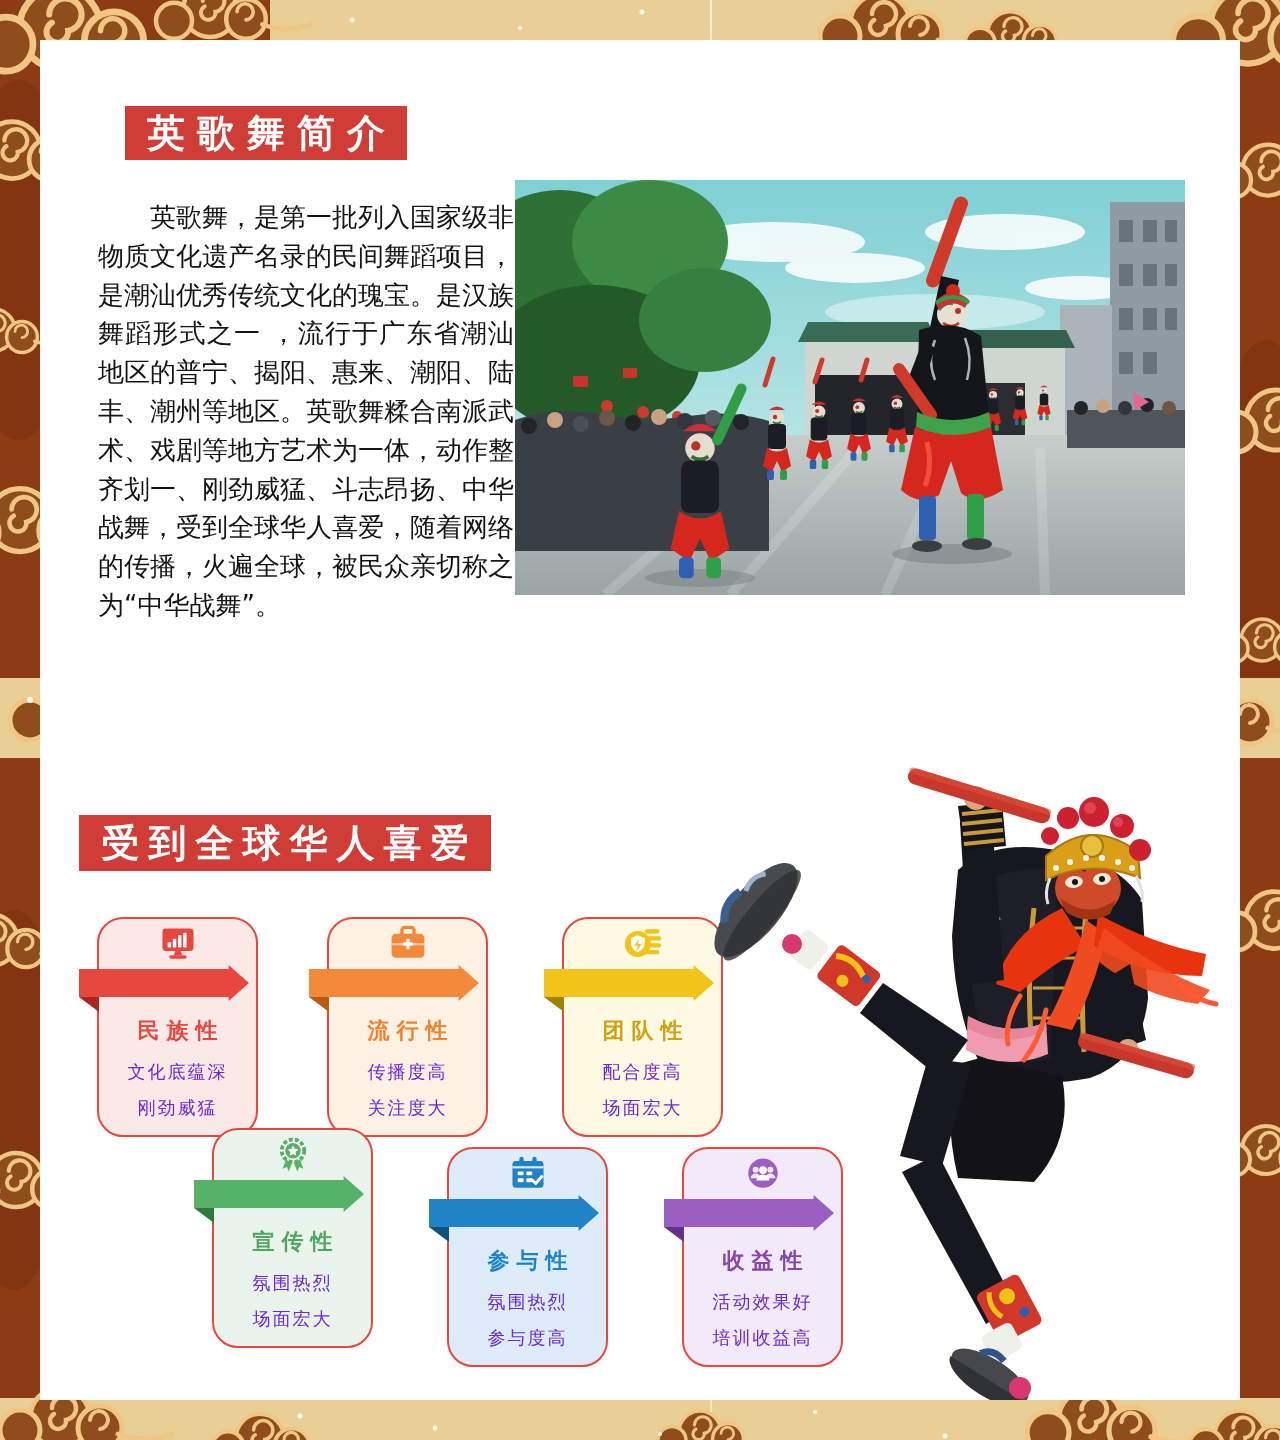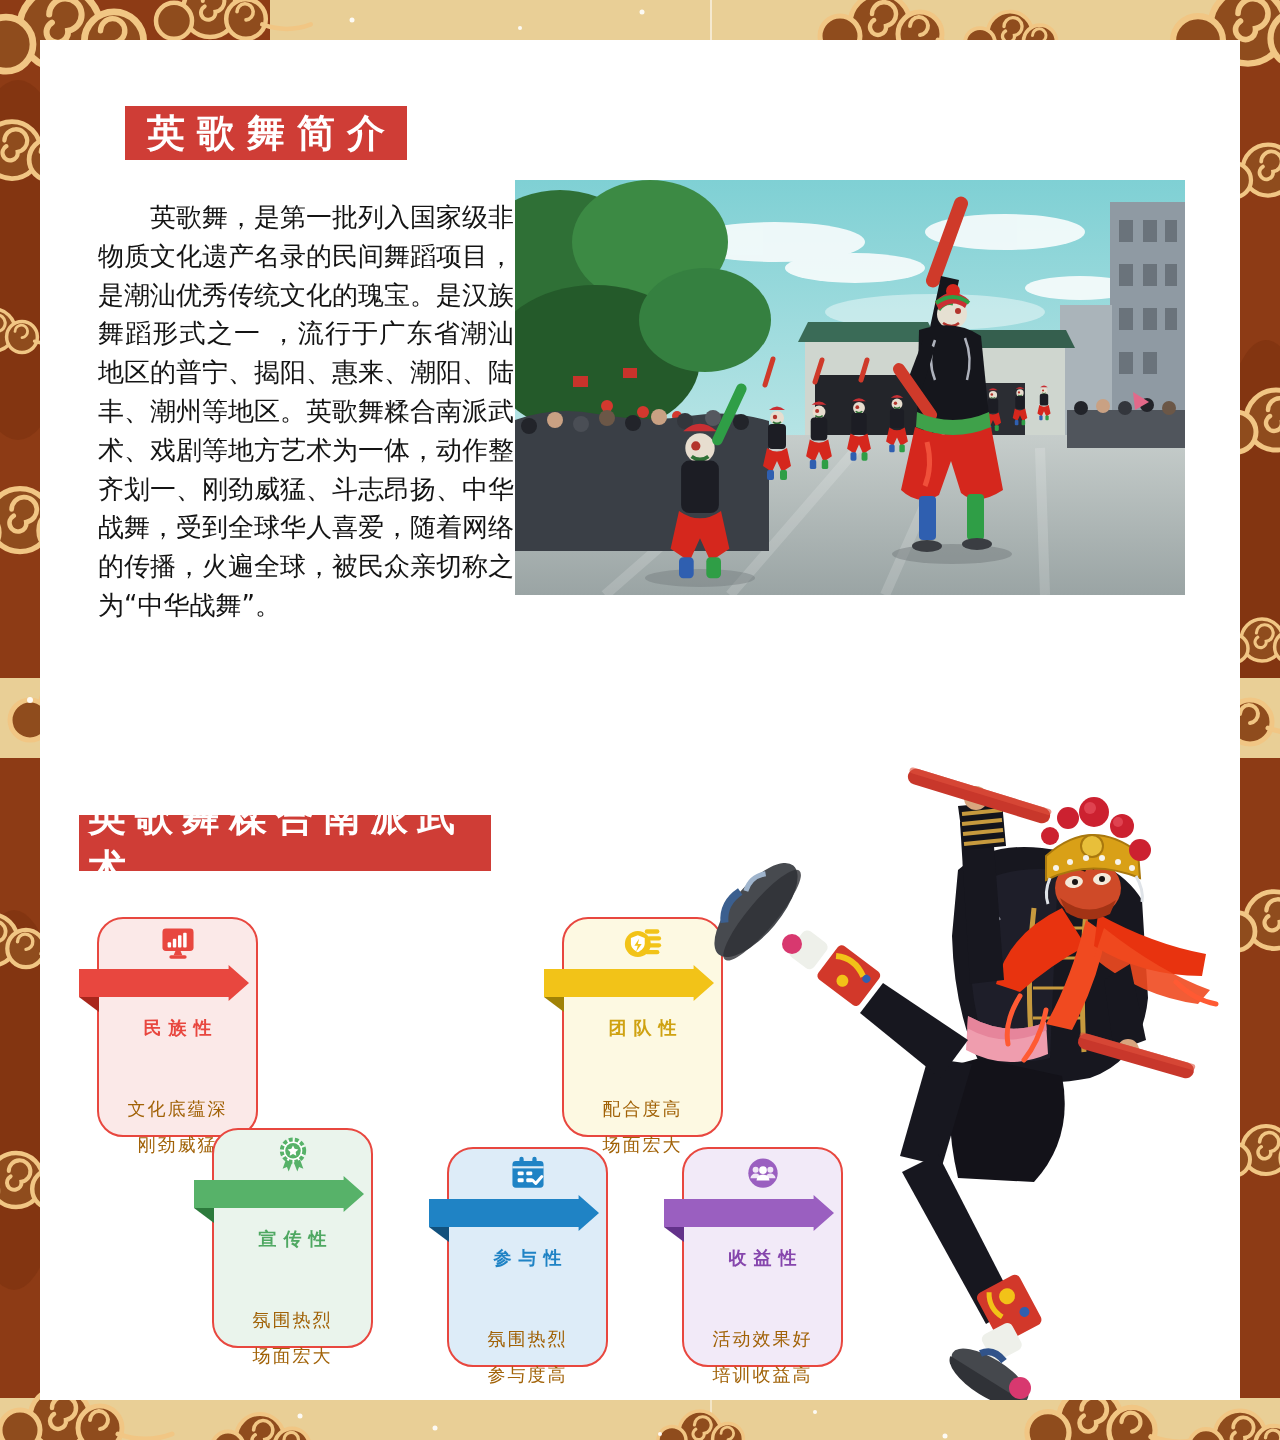"英歌舞糅合南派武术" span { text: 英歌舞糅合南派武术 -> 受到全球华人喜爱 }
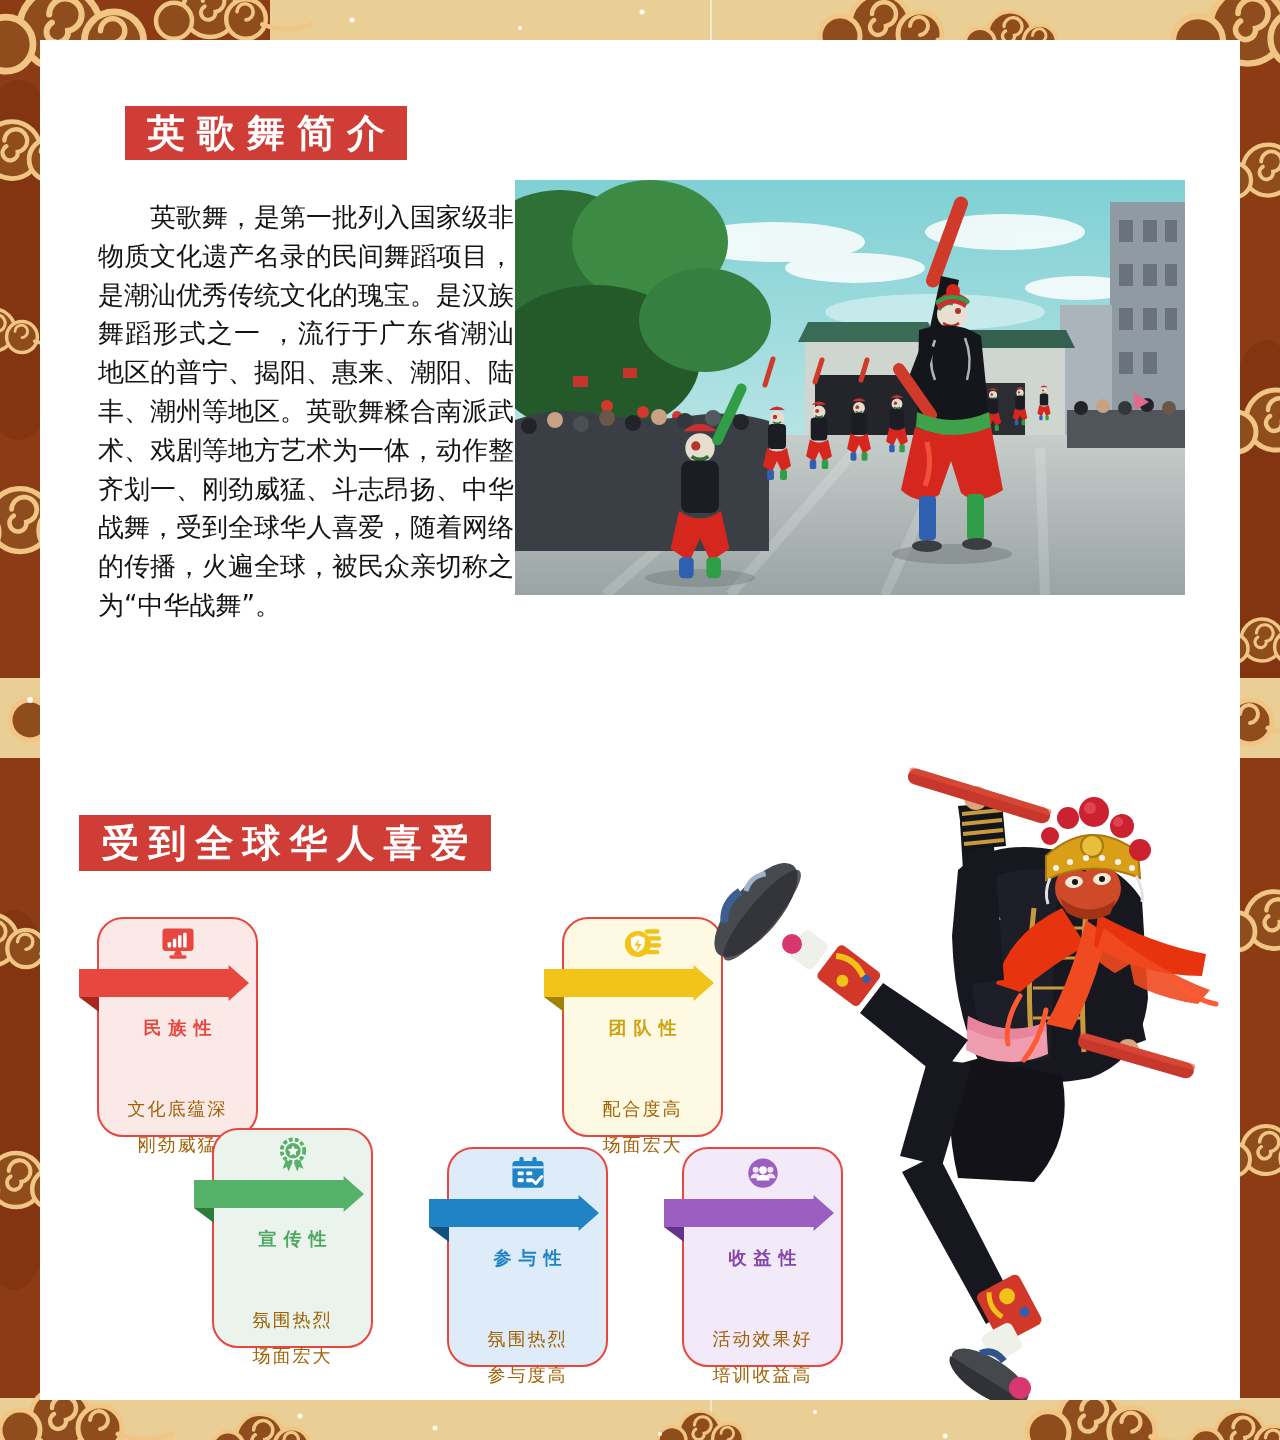"民族性" .card-title { font-size: 18px -> 22px }
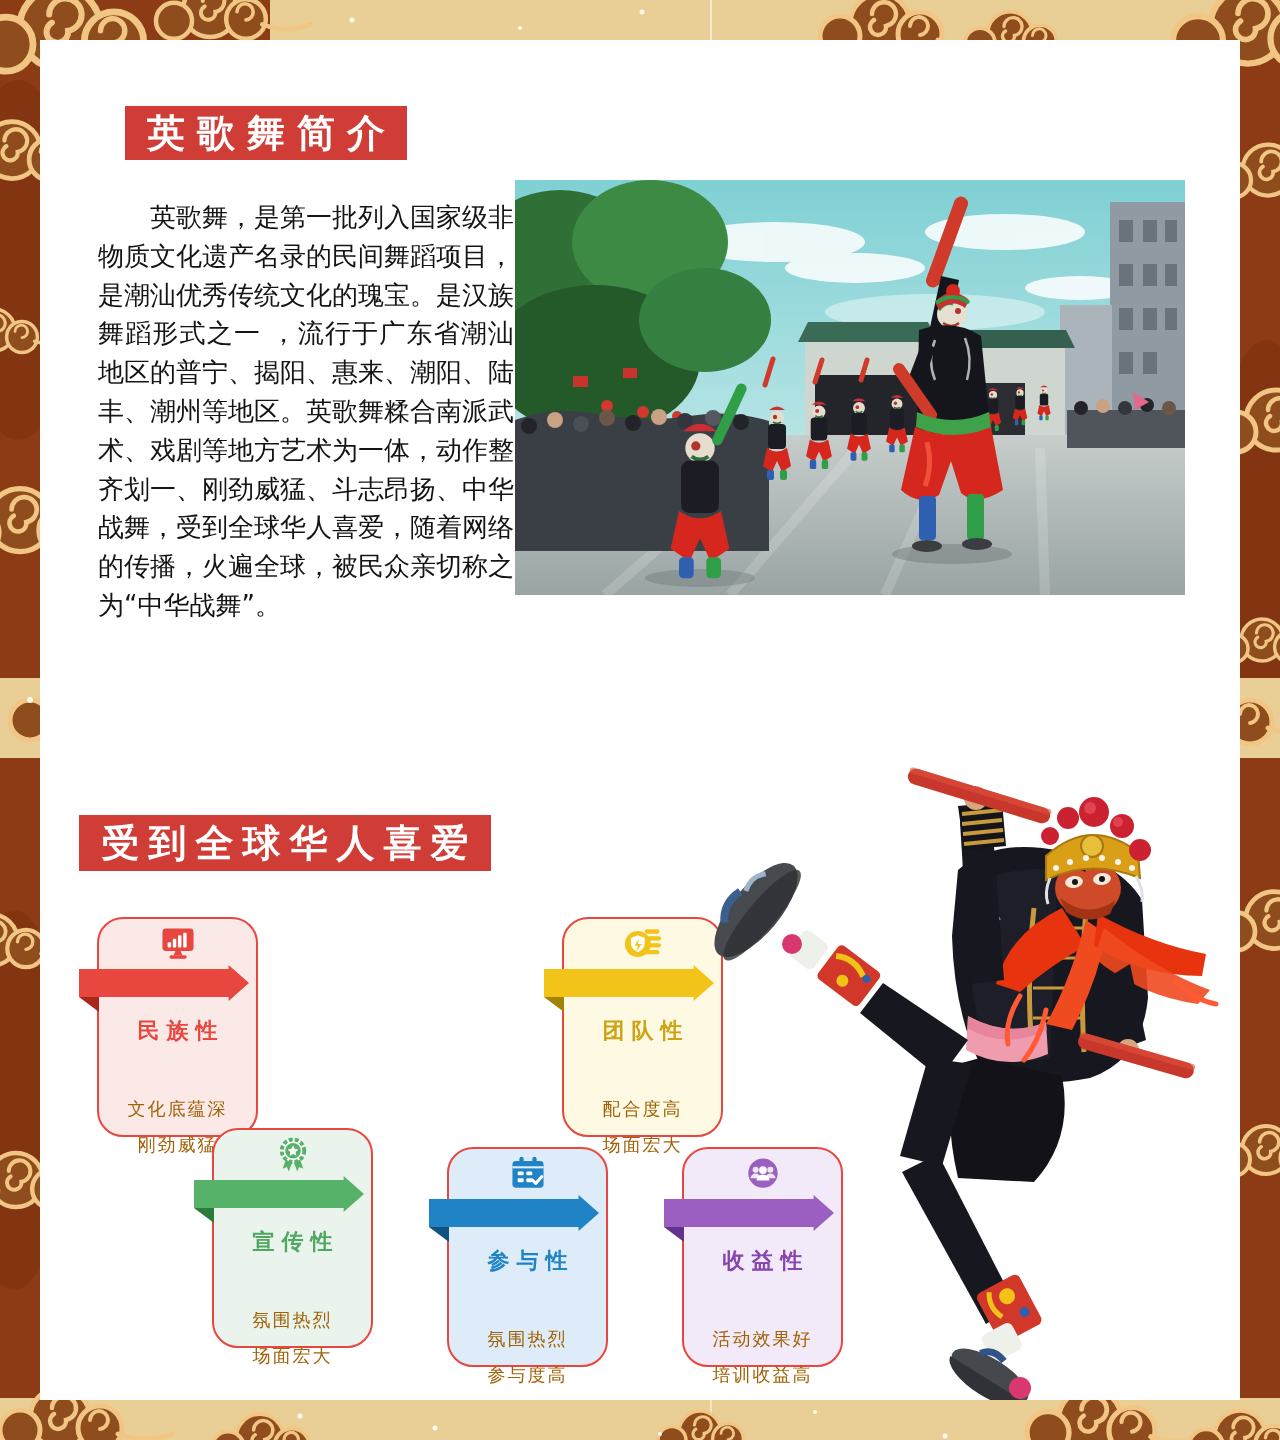"流行性" div.card { html: none -> <div> <div> <svg> <rect></rect> <rect></rect> <rect></rect> <rect></rect> <rect></rect> </svg> </div> <div></div> <i></i> <div>流行性</div> <div>传播度高</div> <div>关注度大</div> </div> }
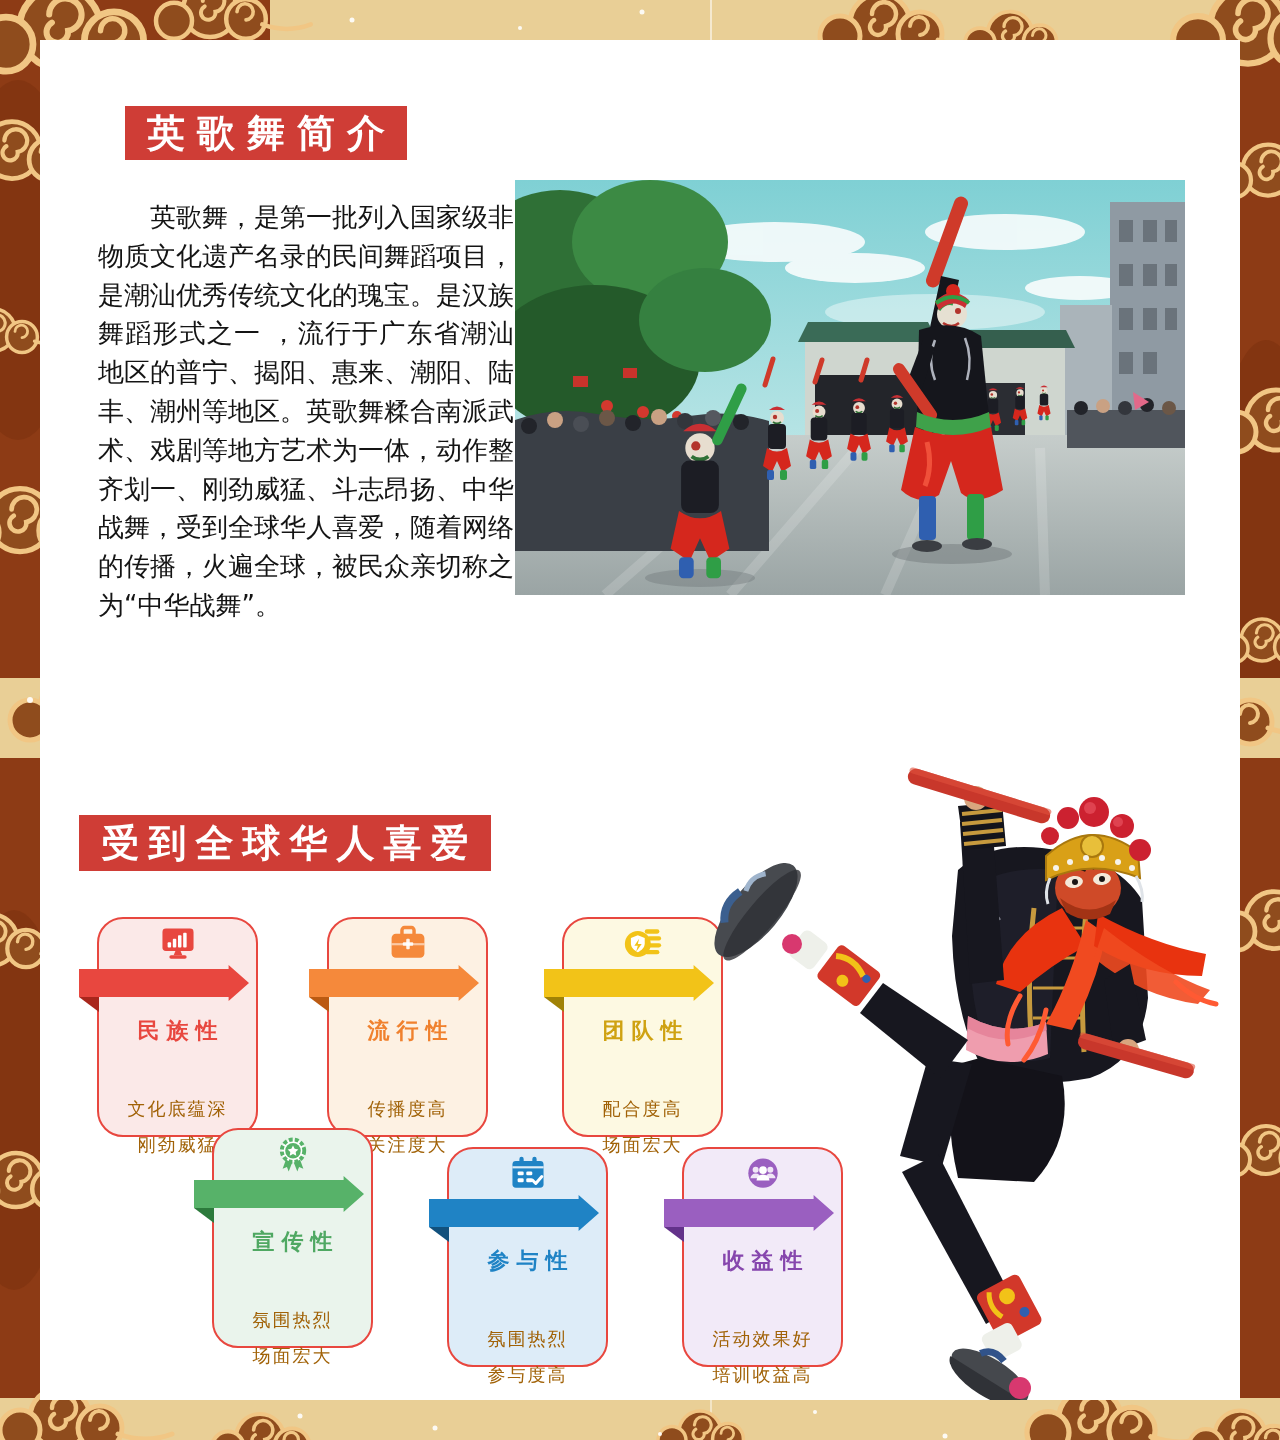"文化底蕴深" .pt { color: #a16207 -> #6d28d9; margin-top: 37px -> none }
